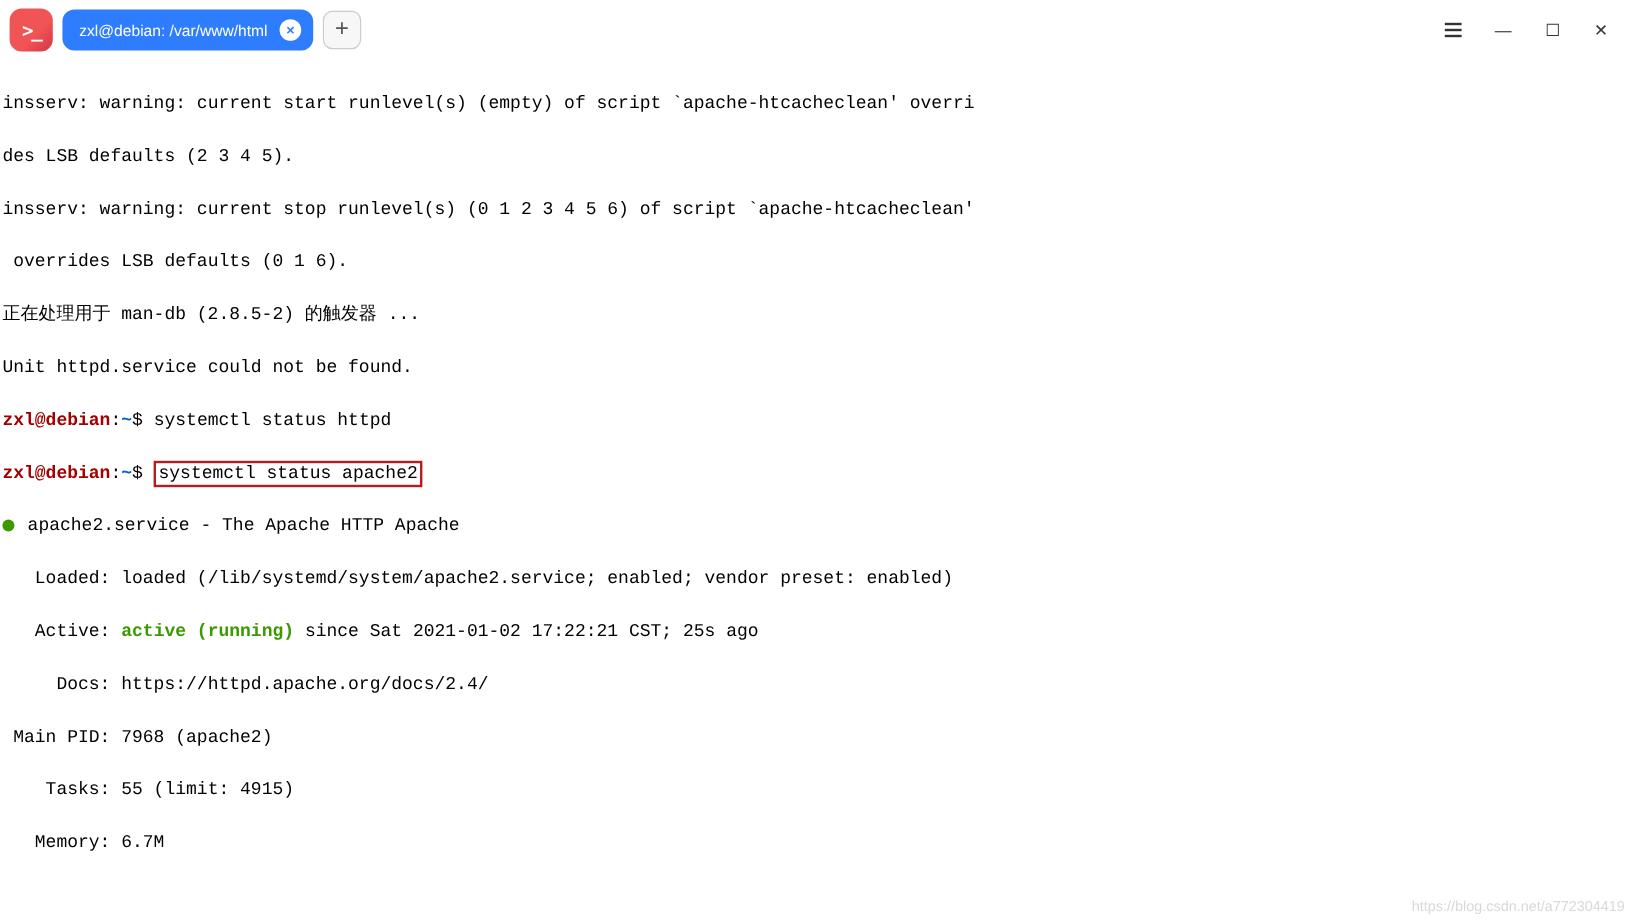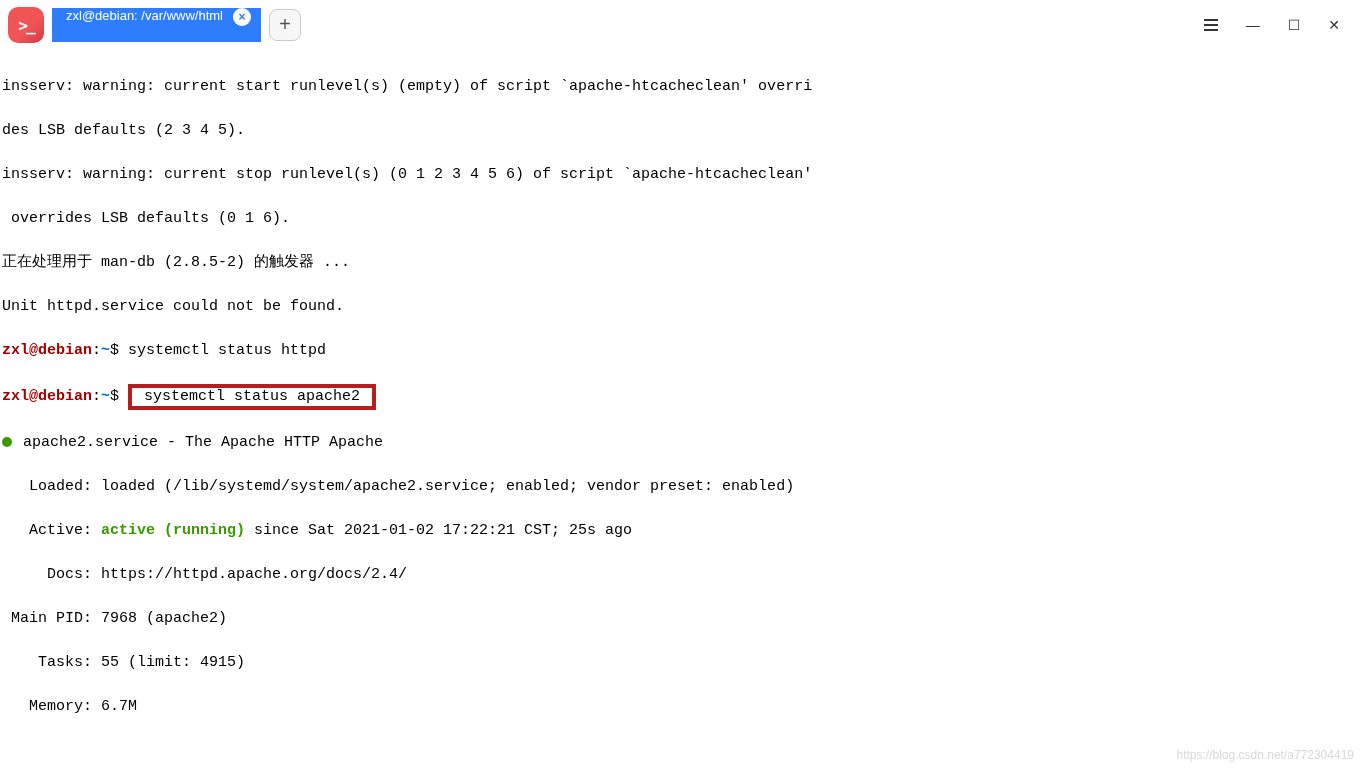"zxl@debian: /var/www/html" .tab { align-items: none -> center; border-radius: 0 -> 10px }
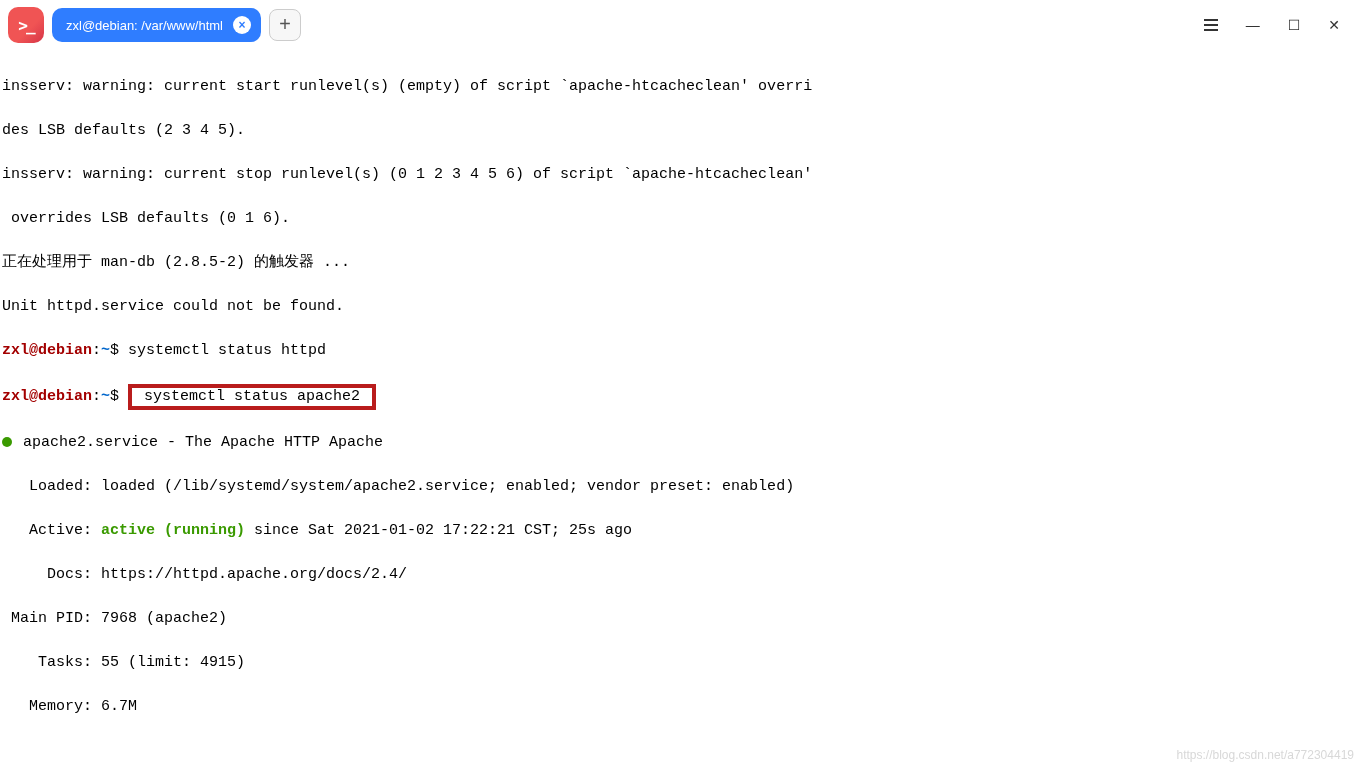"systemctl status apache2" .highlight { border: 4px solid #b91c1c -> 2px solid #b91c1c; padding: 0 12px -> 0 2px }
